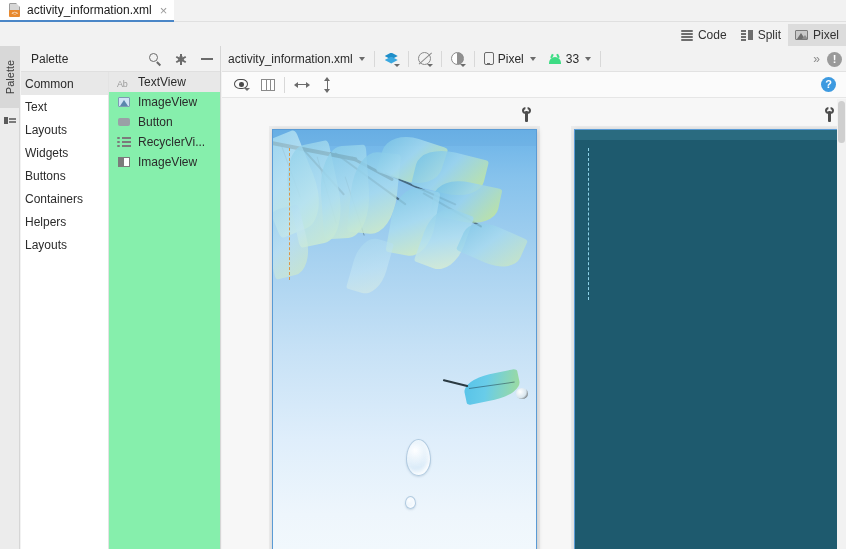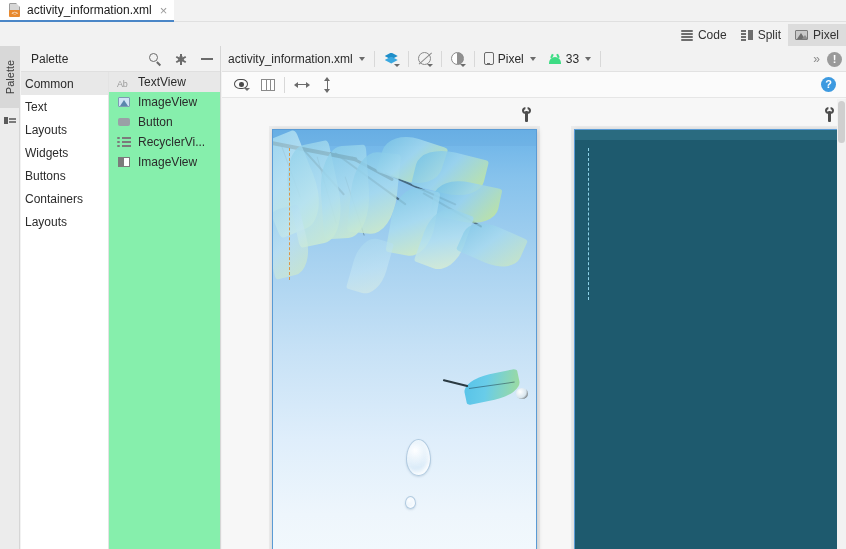"Helpers" div.cat { html: none -> <div> <span>Helpers</span> </div> }
